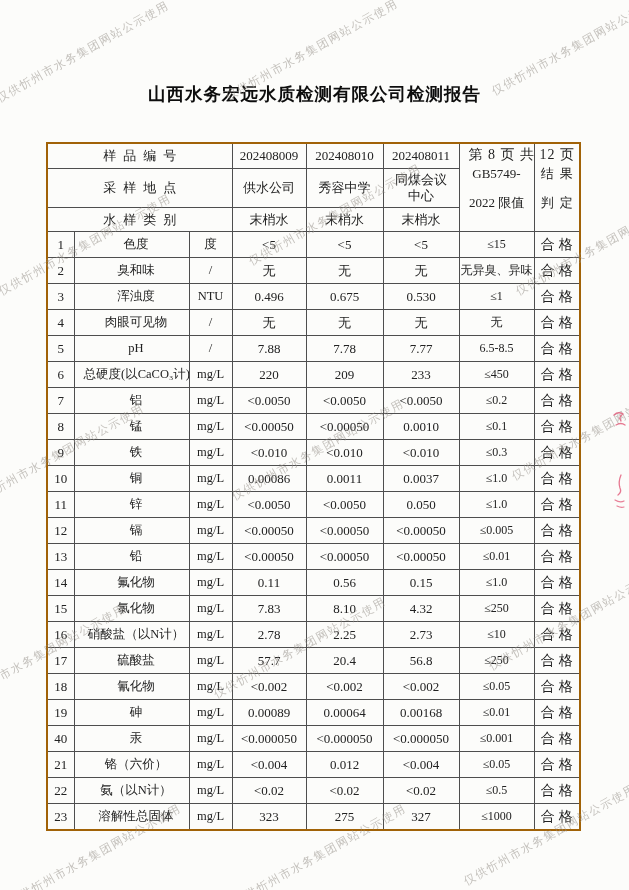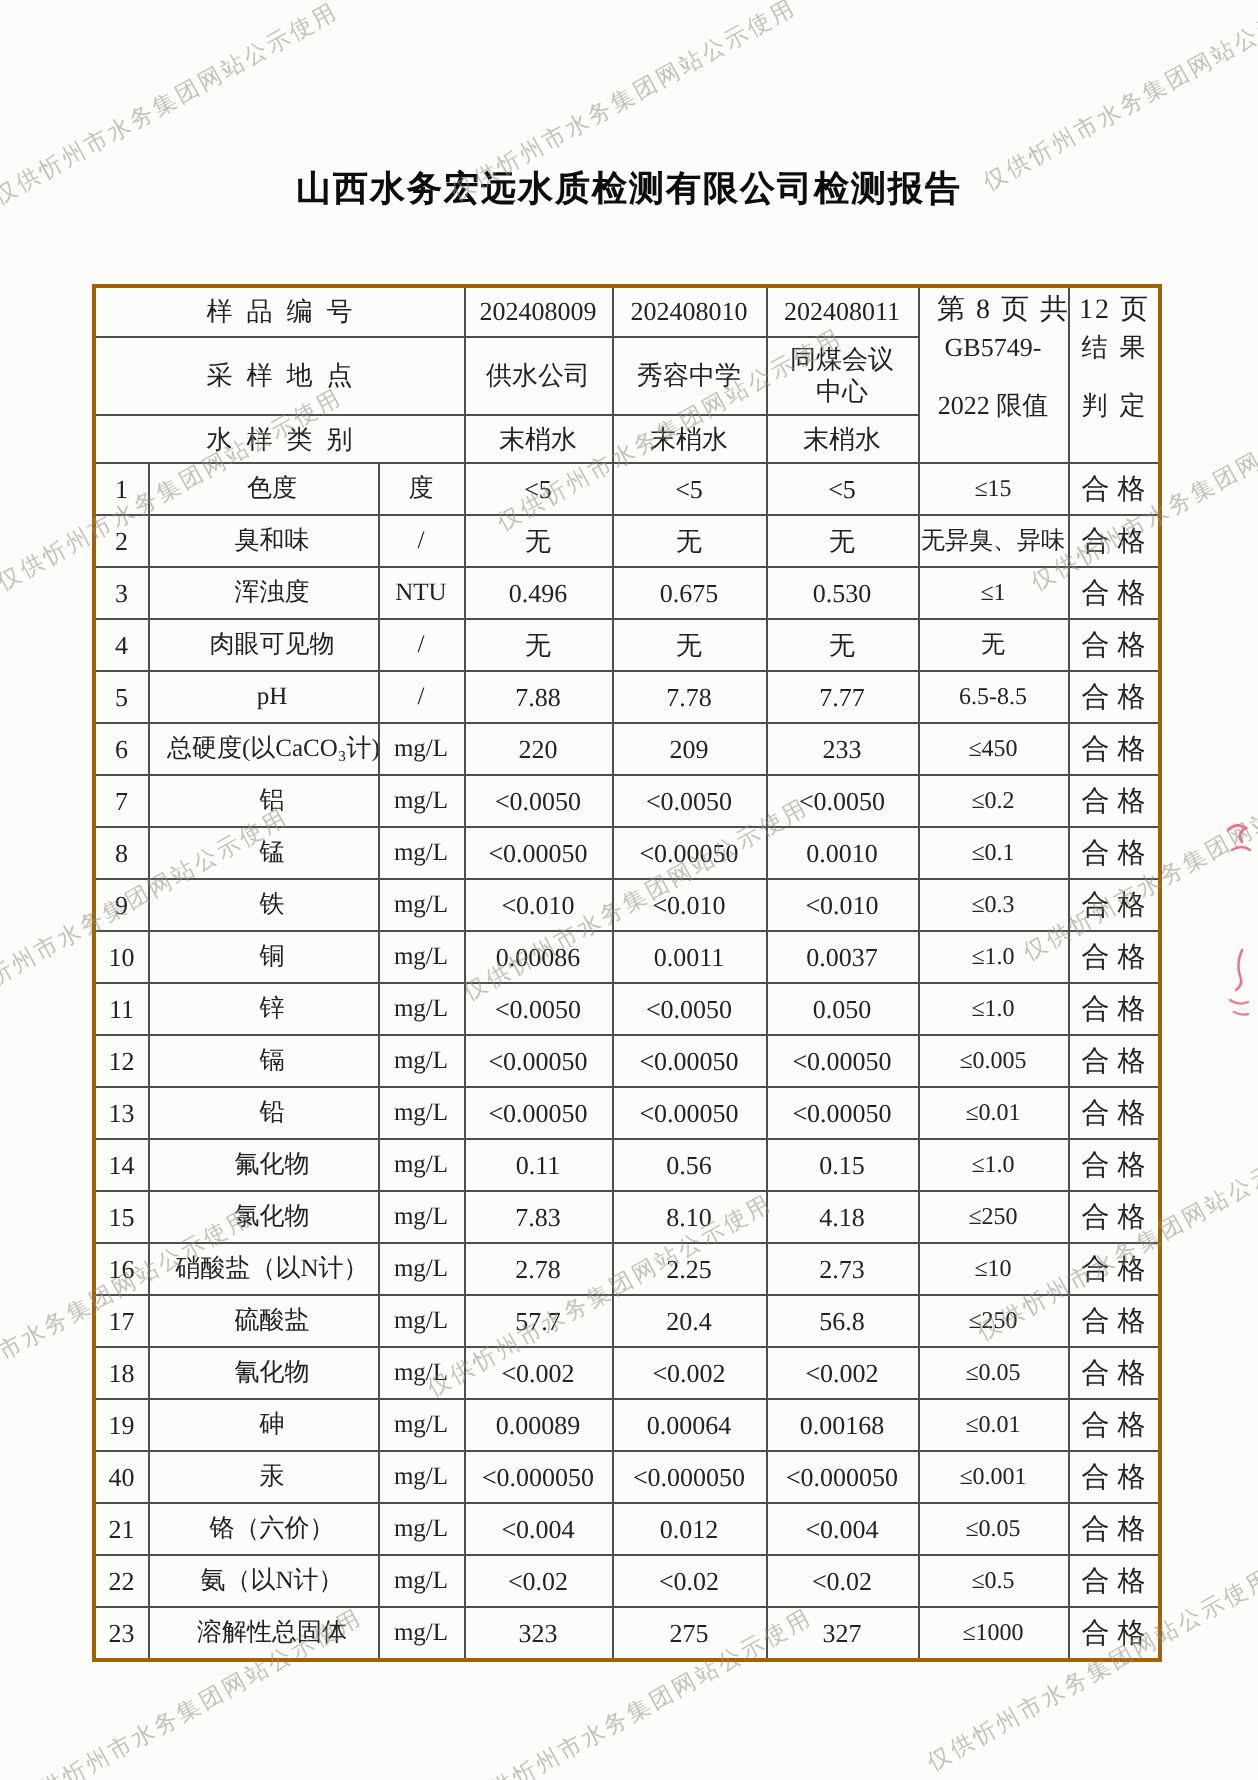"4.18" td.c-val { text: 4.18 -> 4.32 }
